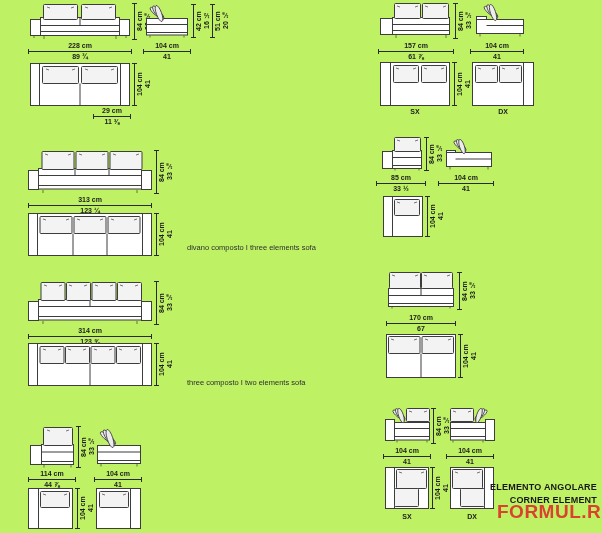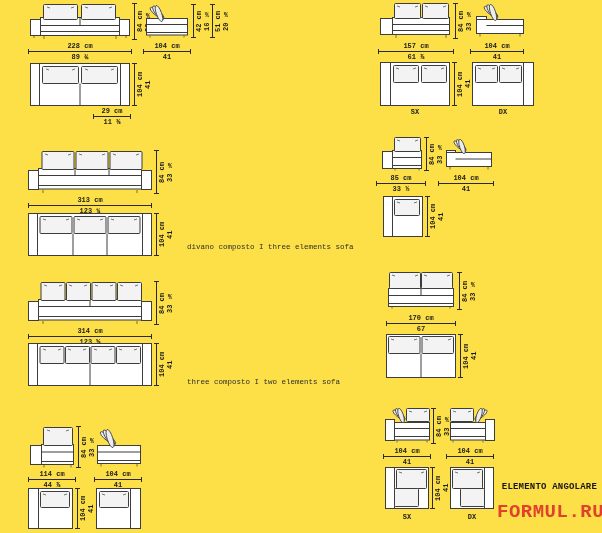"divano composto I three elements" #canvas { background: #fde047 -> #bef264; font-family: Liberation Mono, monospace -> Liberation Sans, sans-serif }
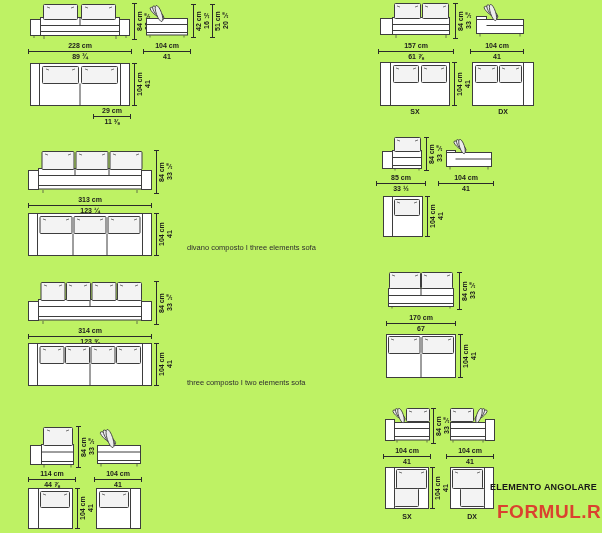"CORNER ELEMENT" div { html: none -> <div>CORNER ELEMENT</div> }
